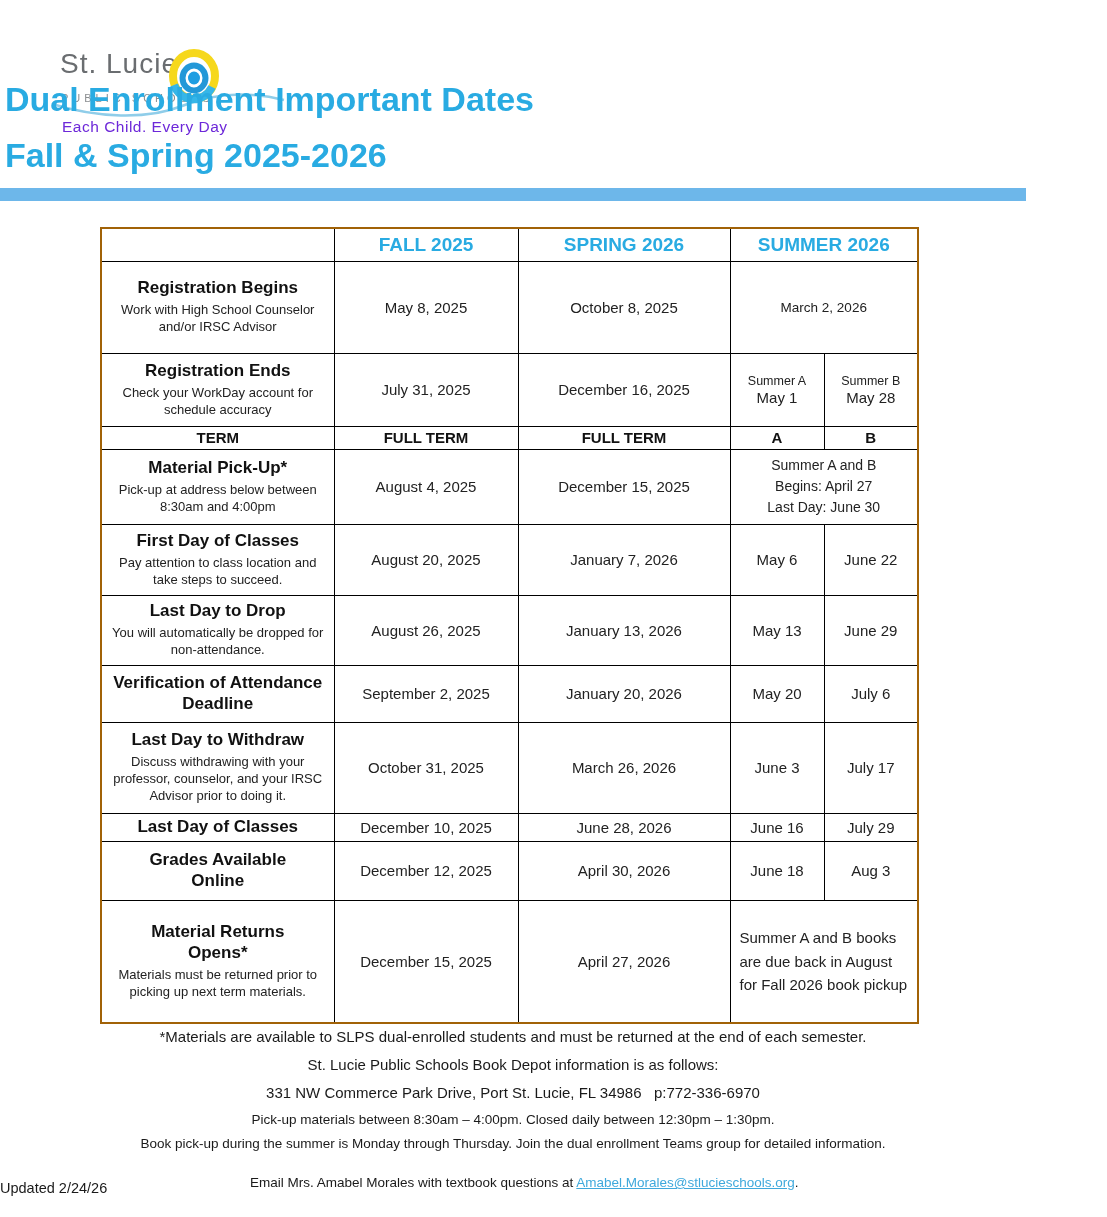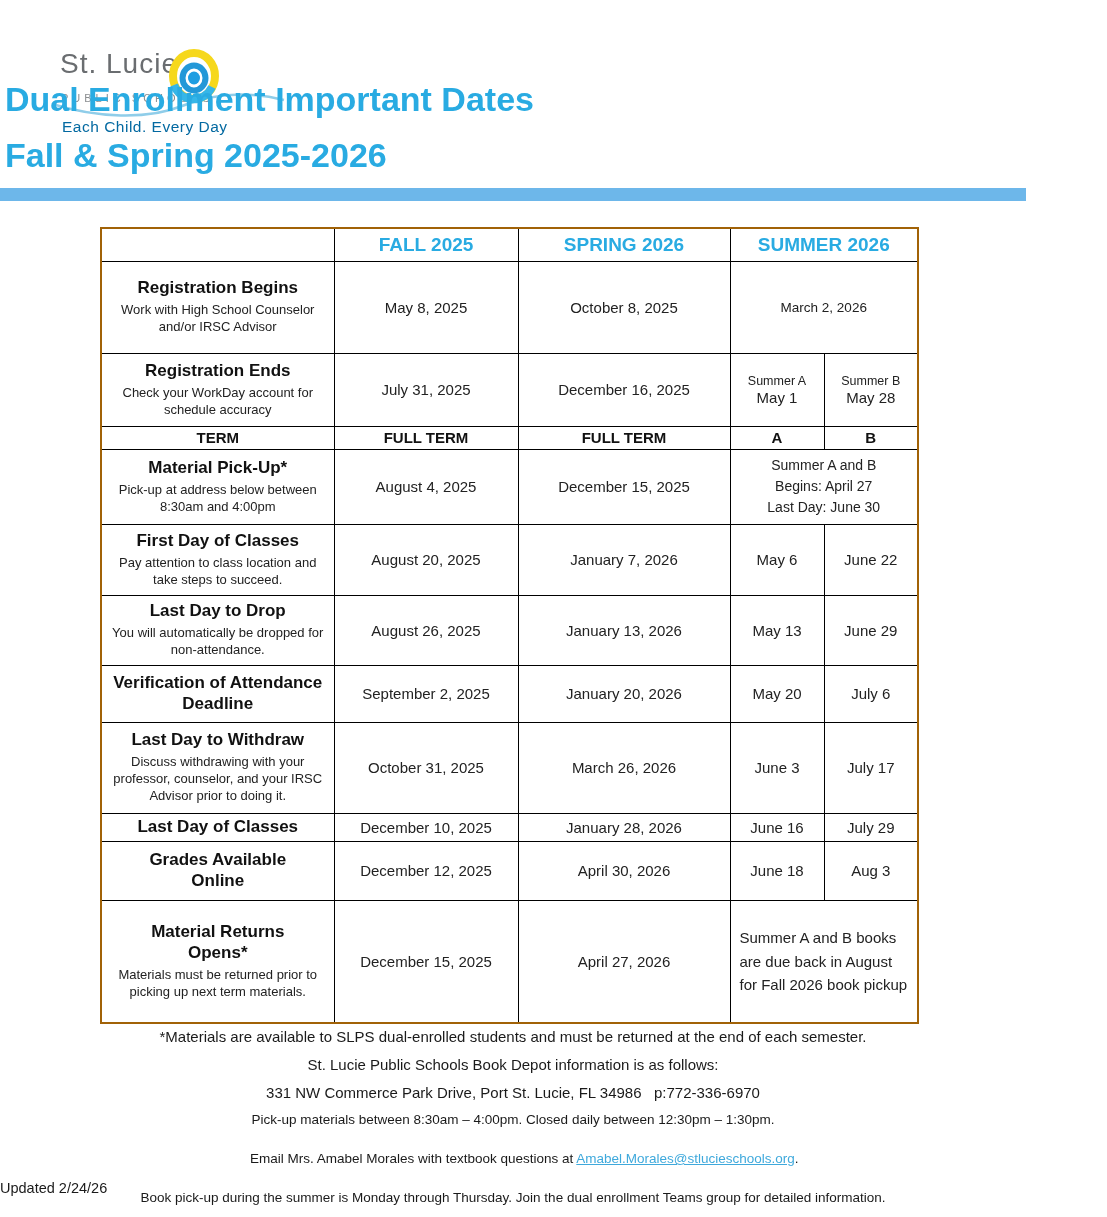"Each Child. Every Day" .logo-tagline { color: #0369a1 -> #6d28d9 }
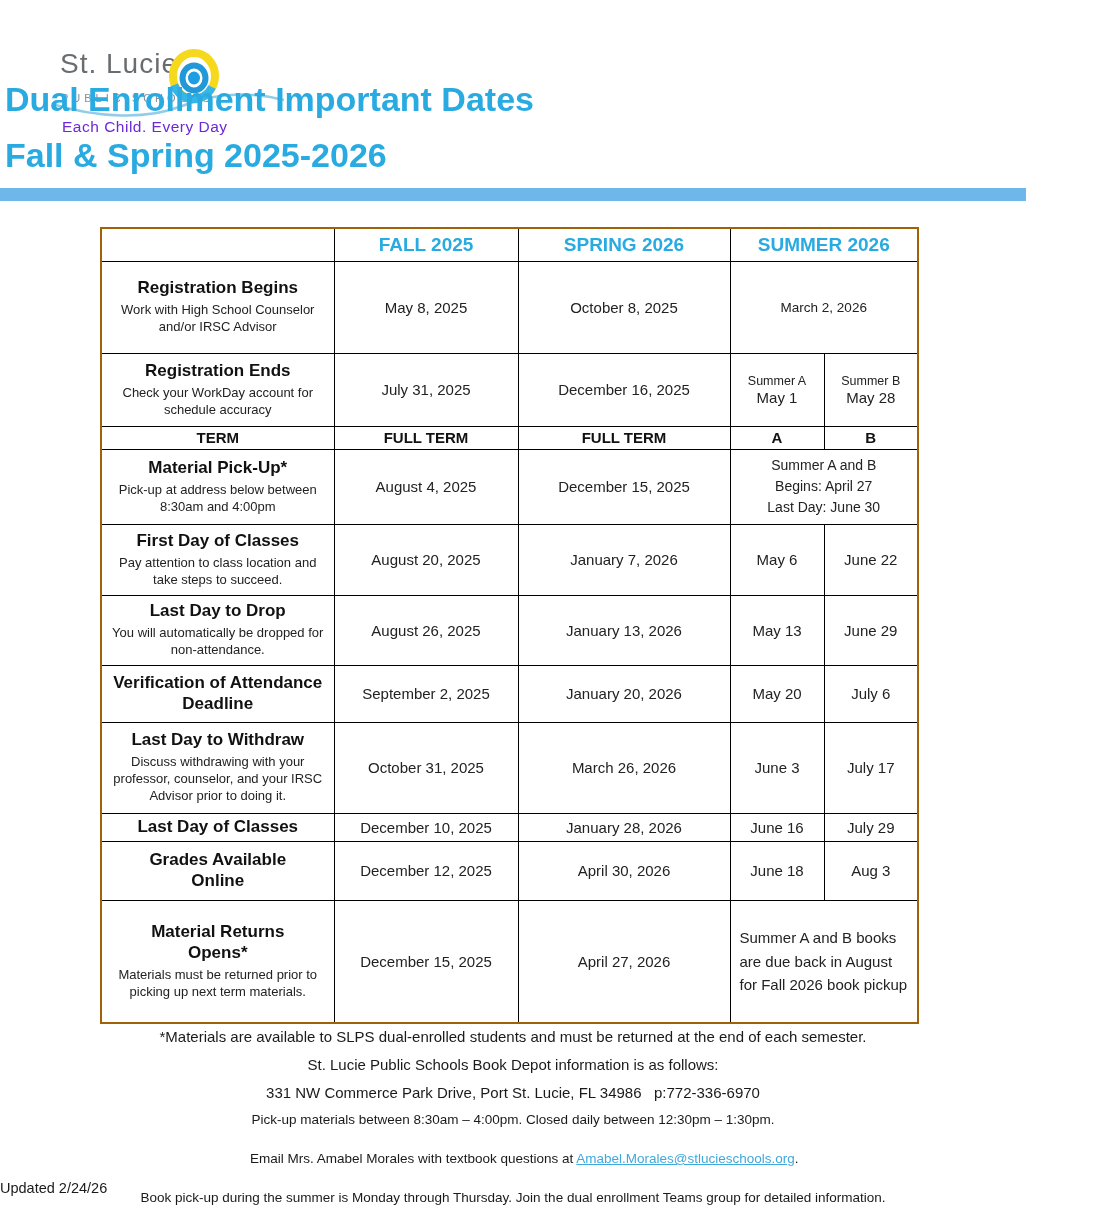"January 28, 2026" td.date-cell { text: January -> June }
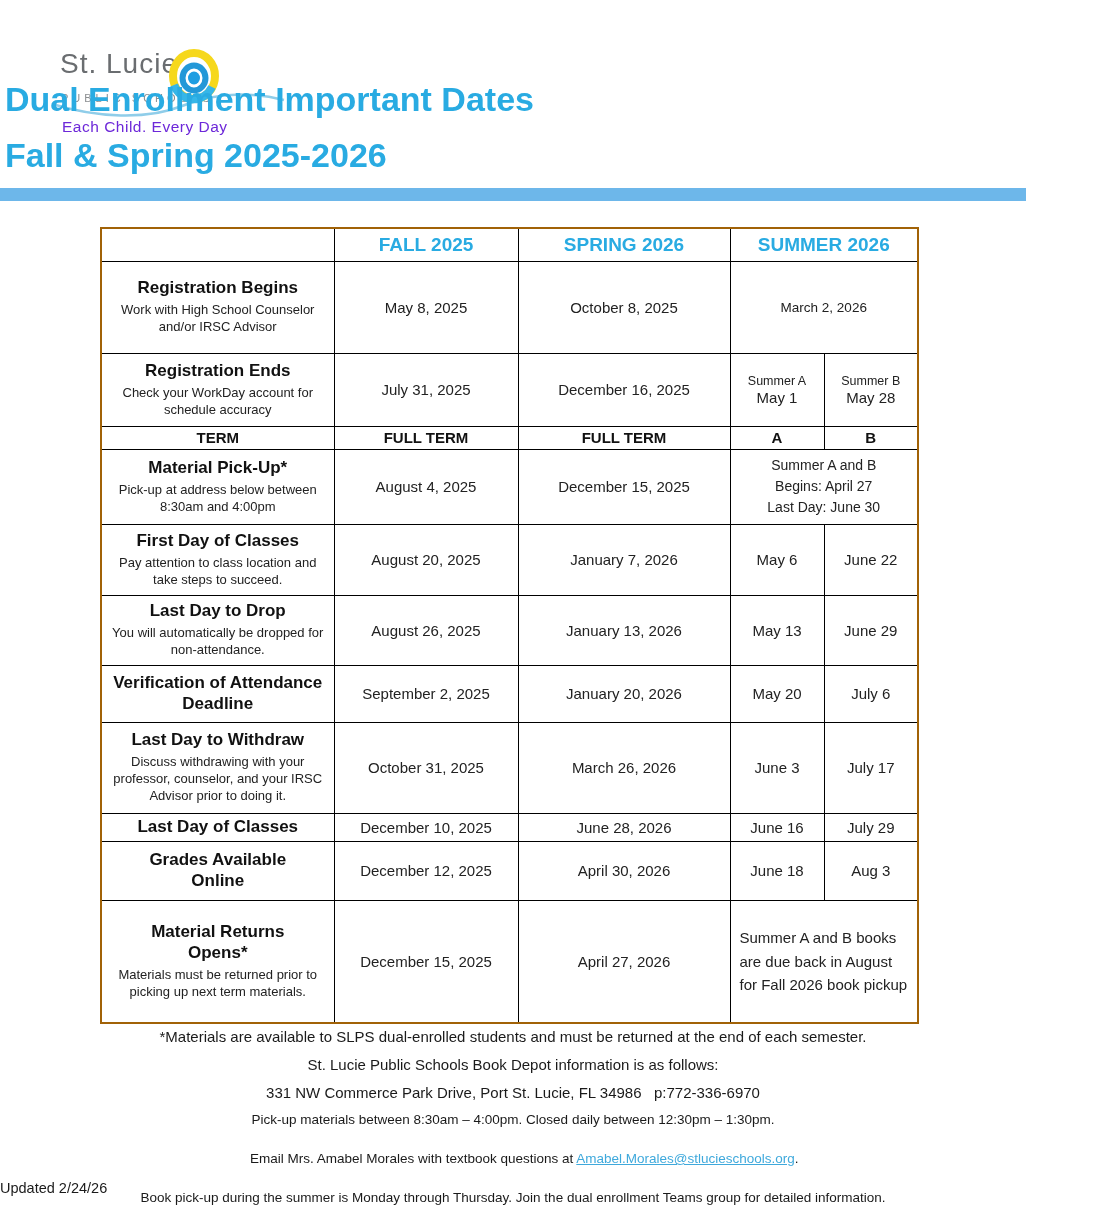"Email Mrs. Amabel Morales with" div.fl-sm { order: before "Book pick-up during the summer" -> after "Book pick-up during the summer" }
